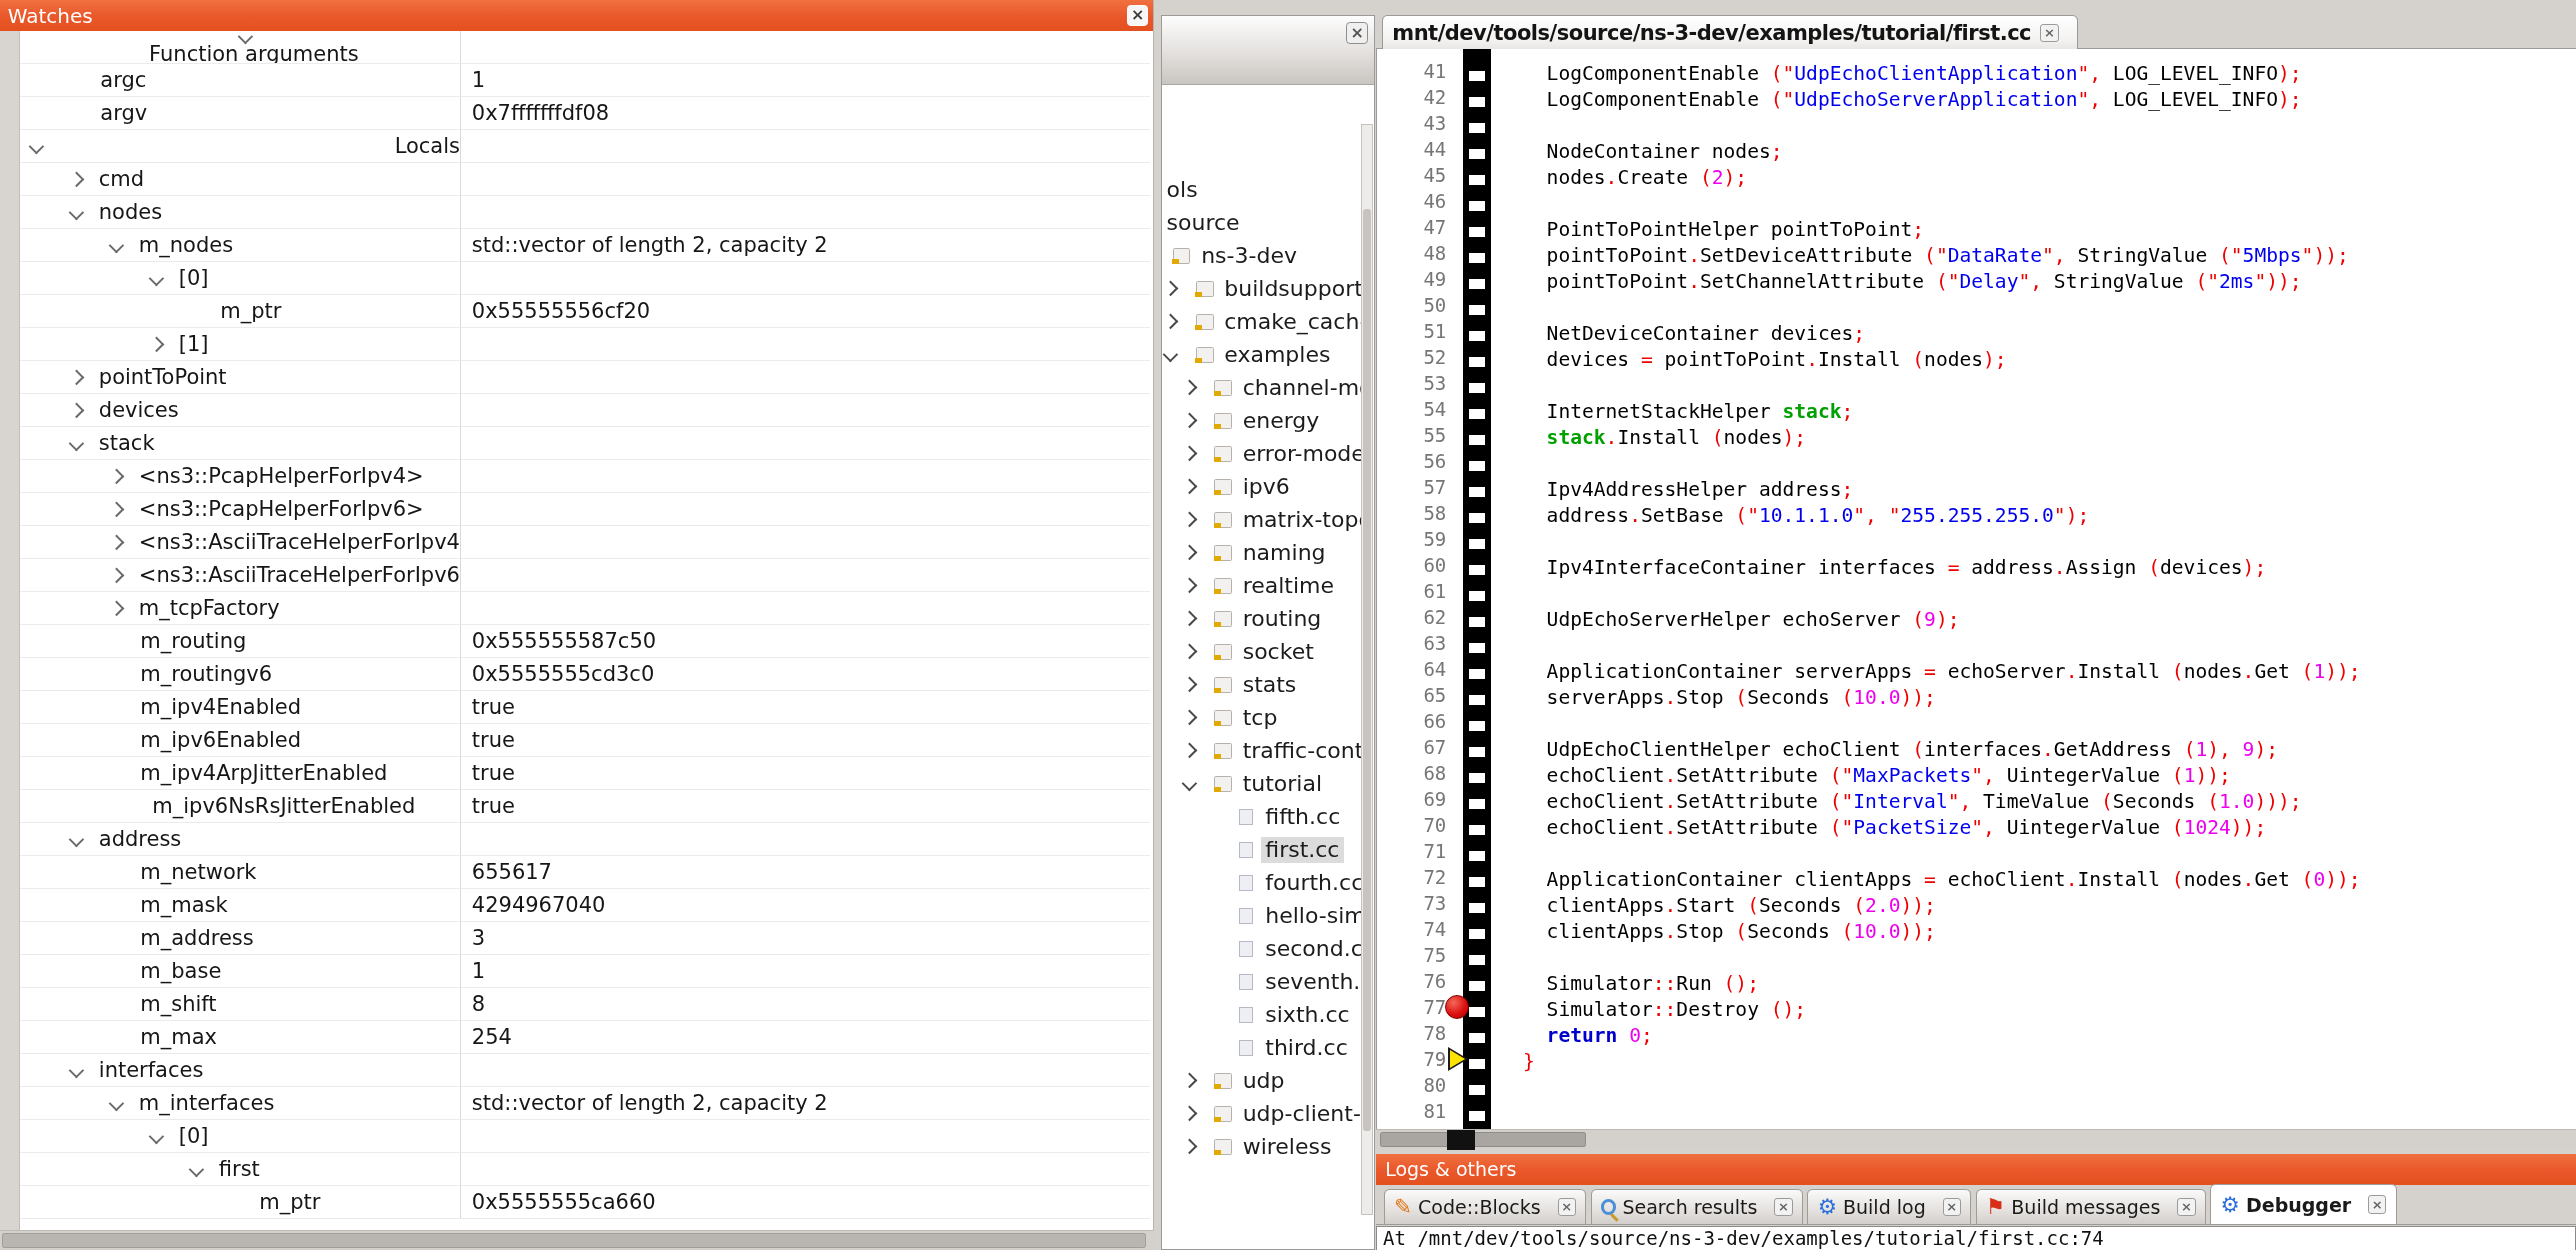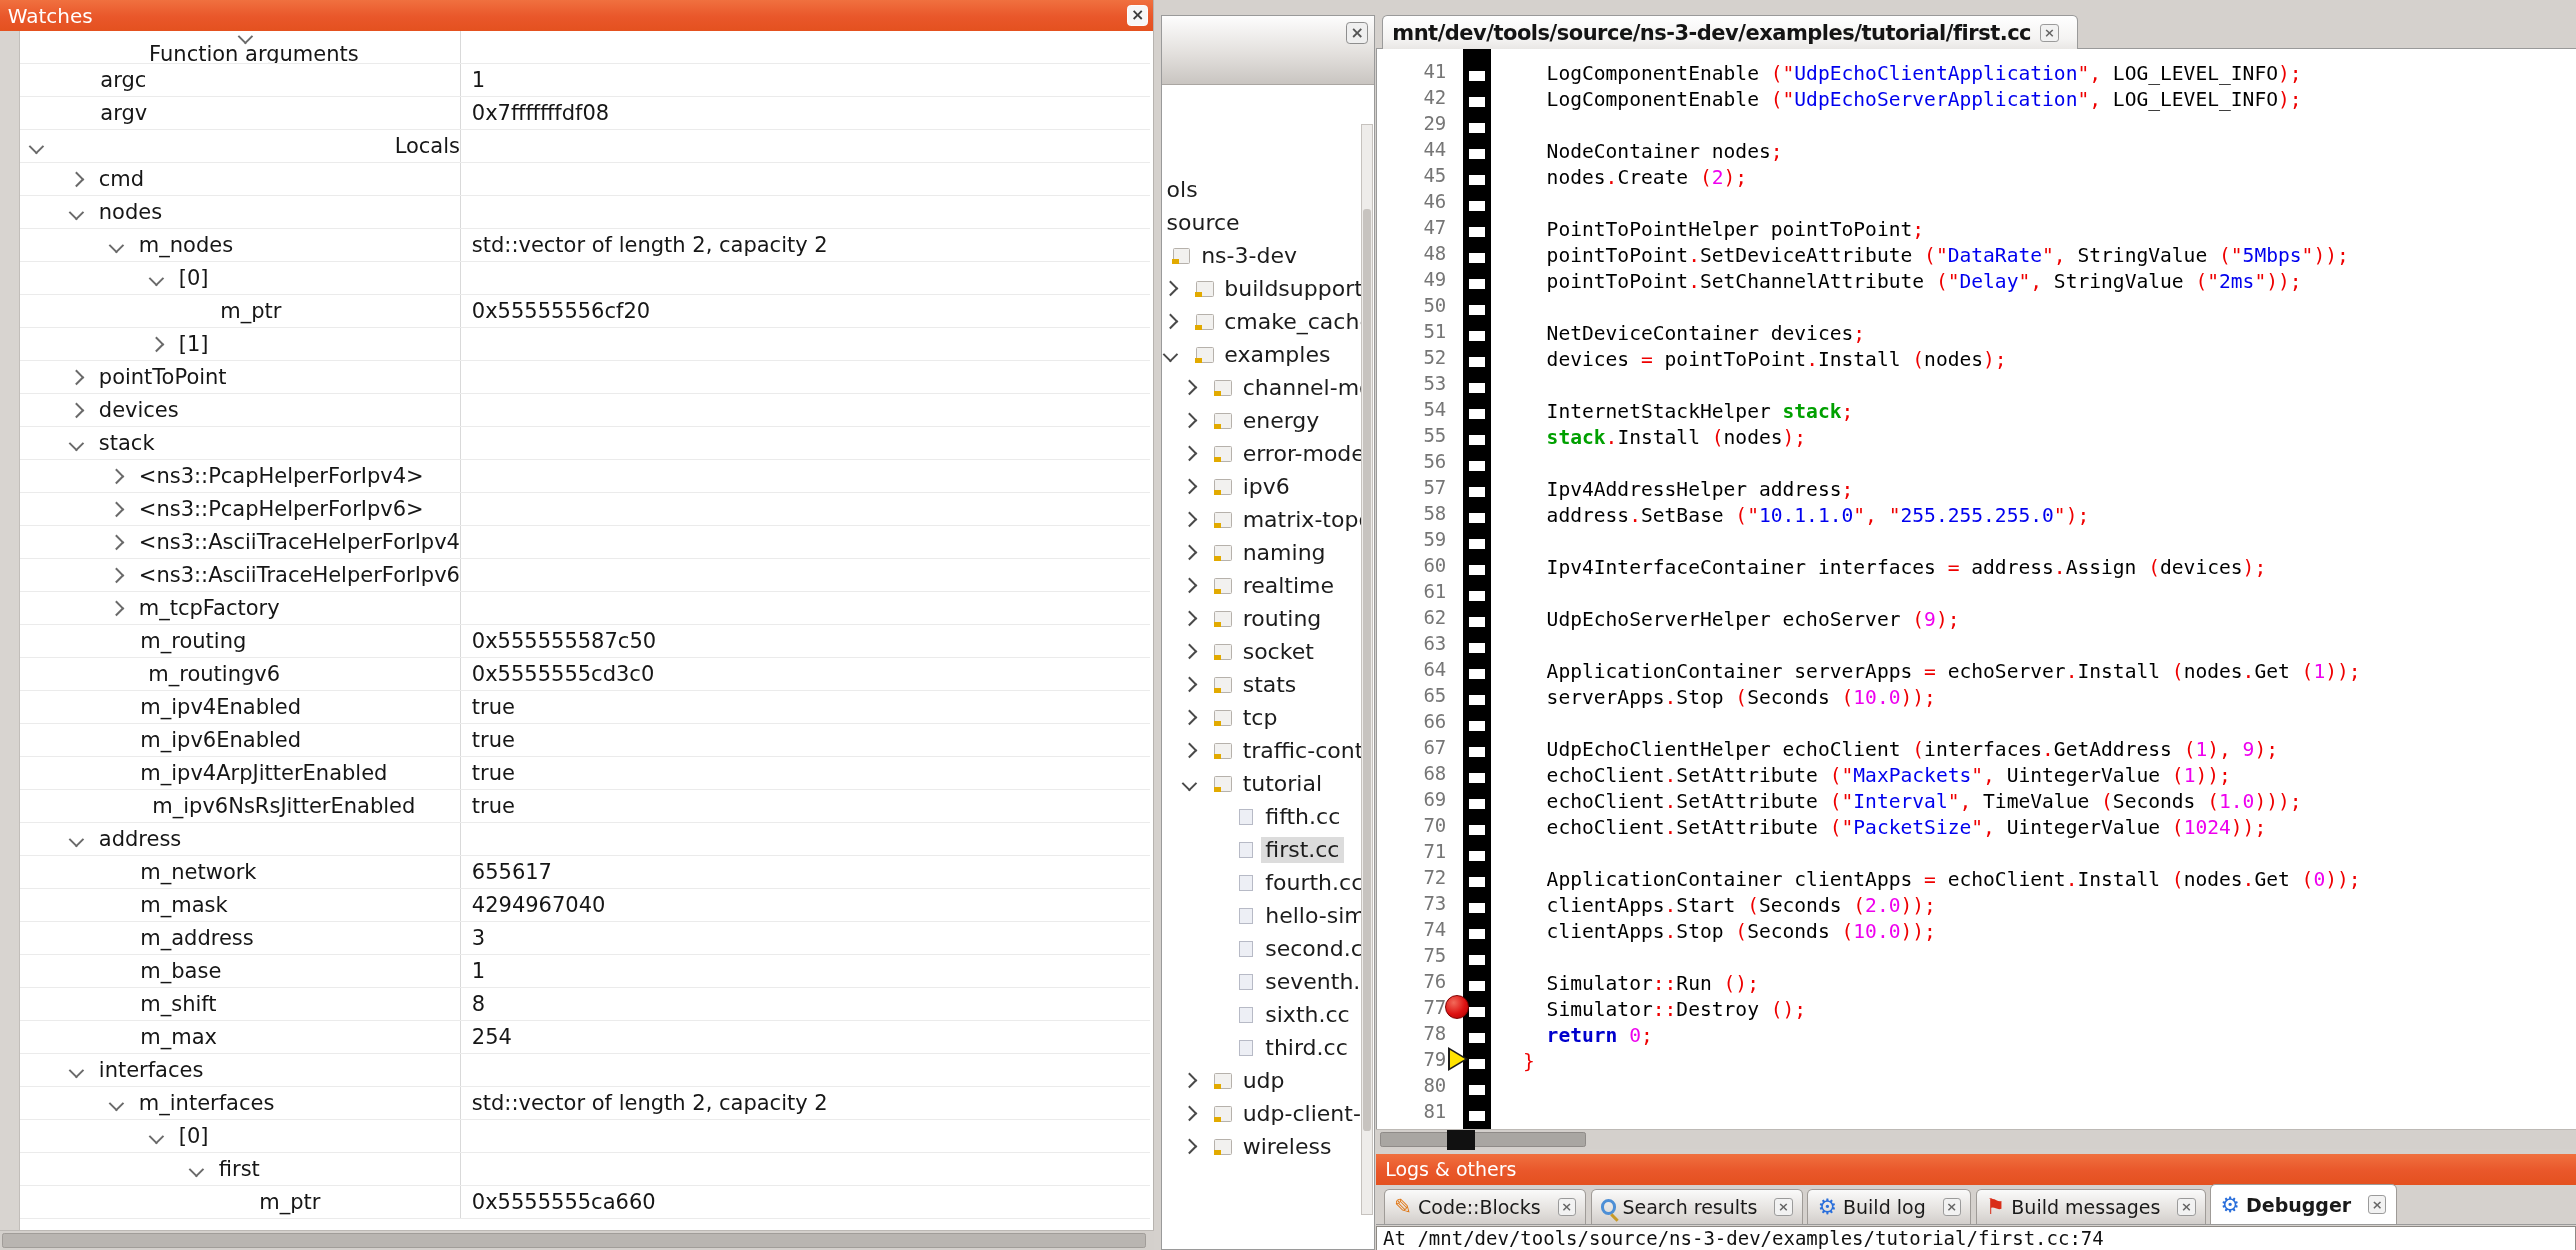"29" div.gnum { text: 29 -> 43 }
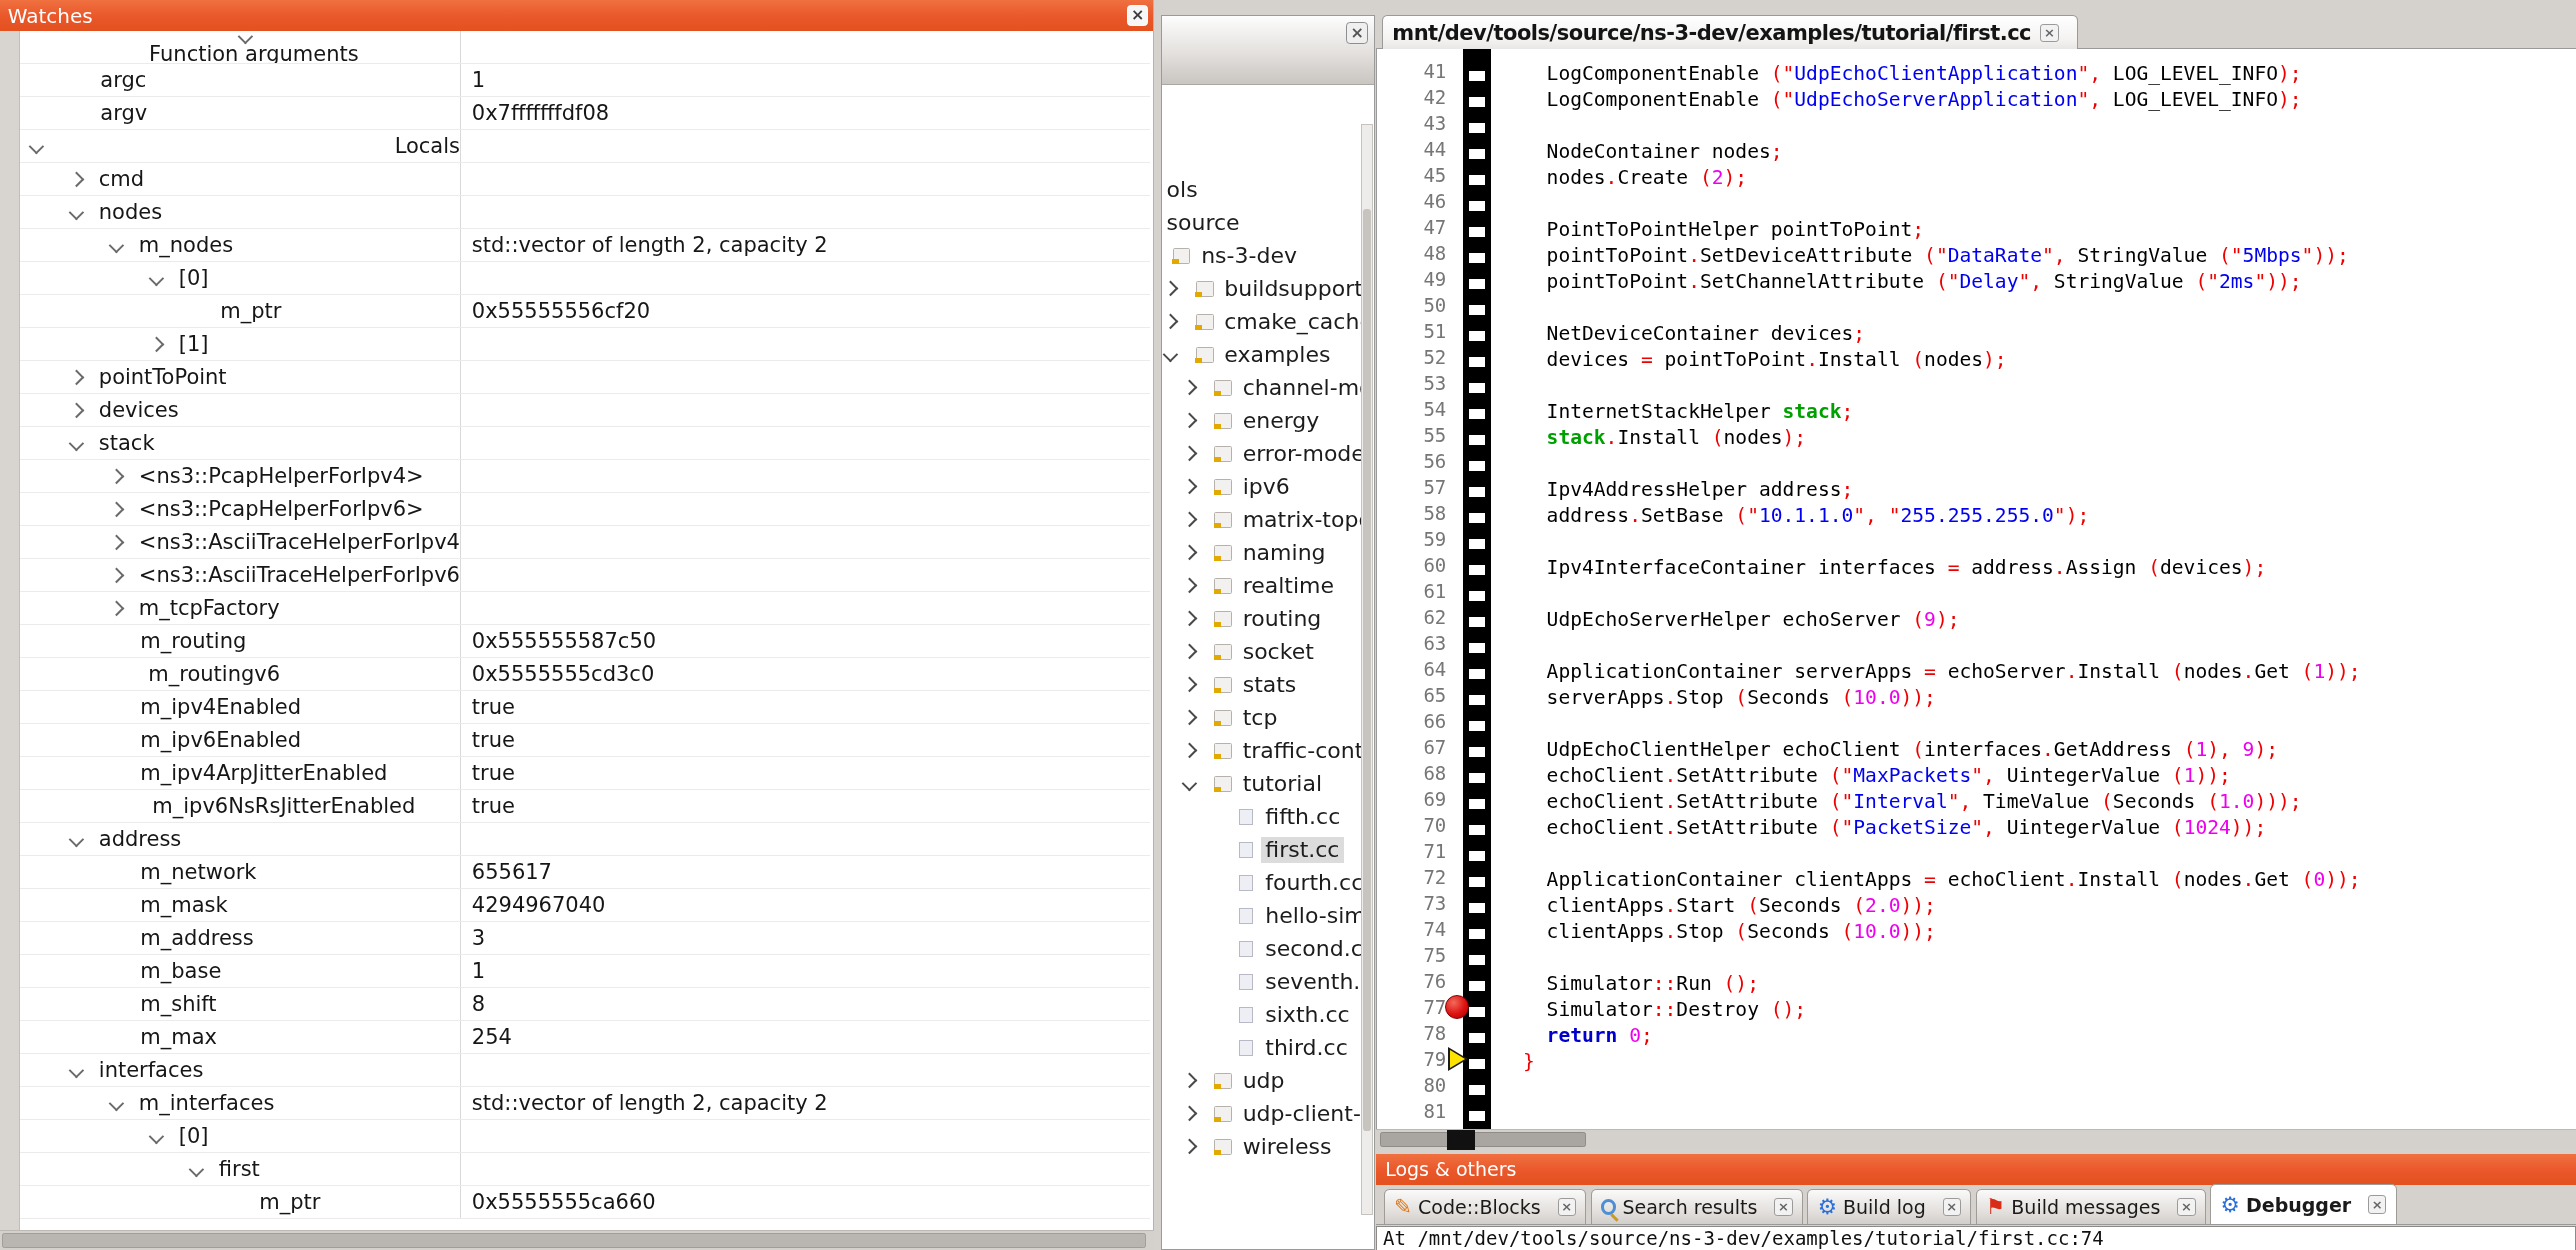"m_routingv6" span.wtext { margin-left: 25px -> 17px }
